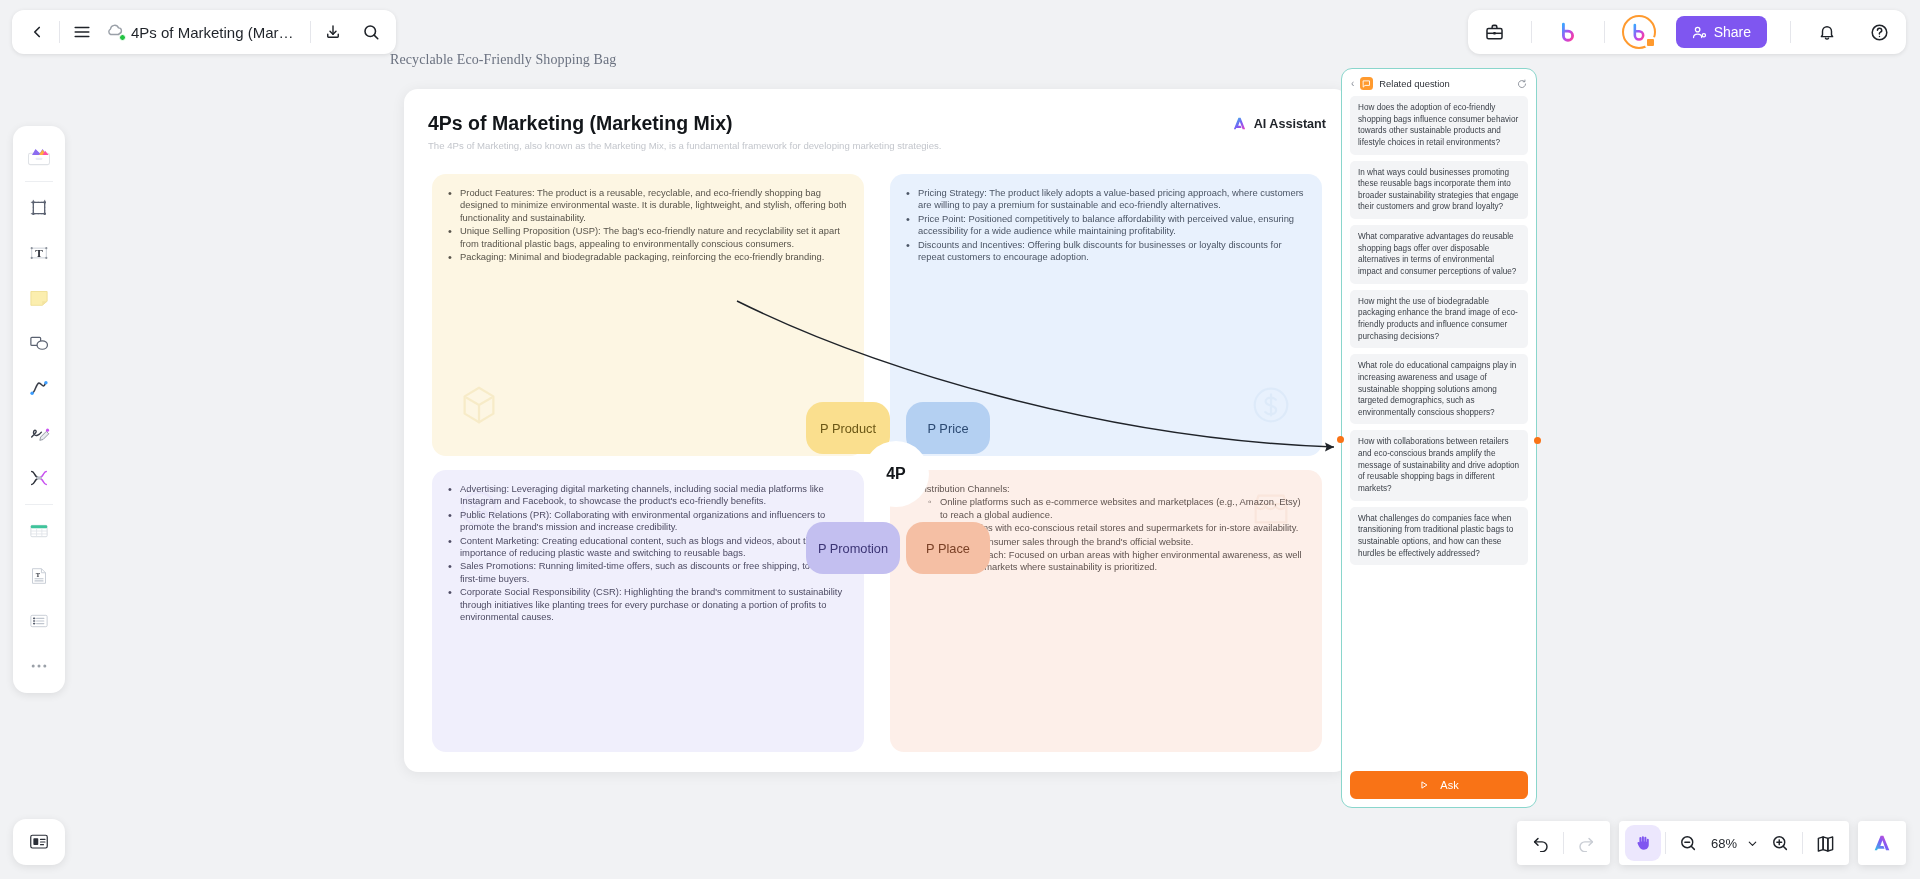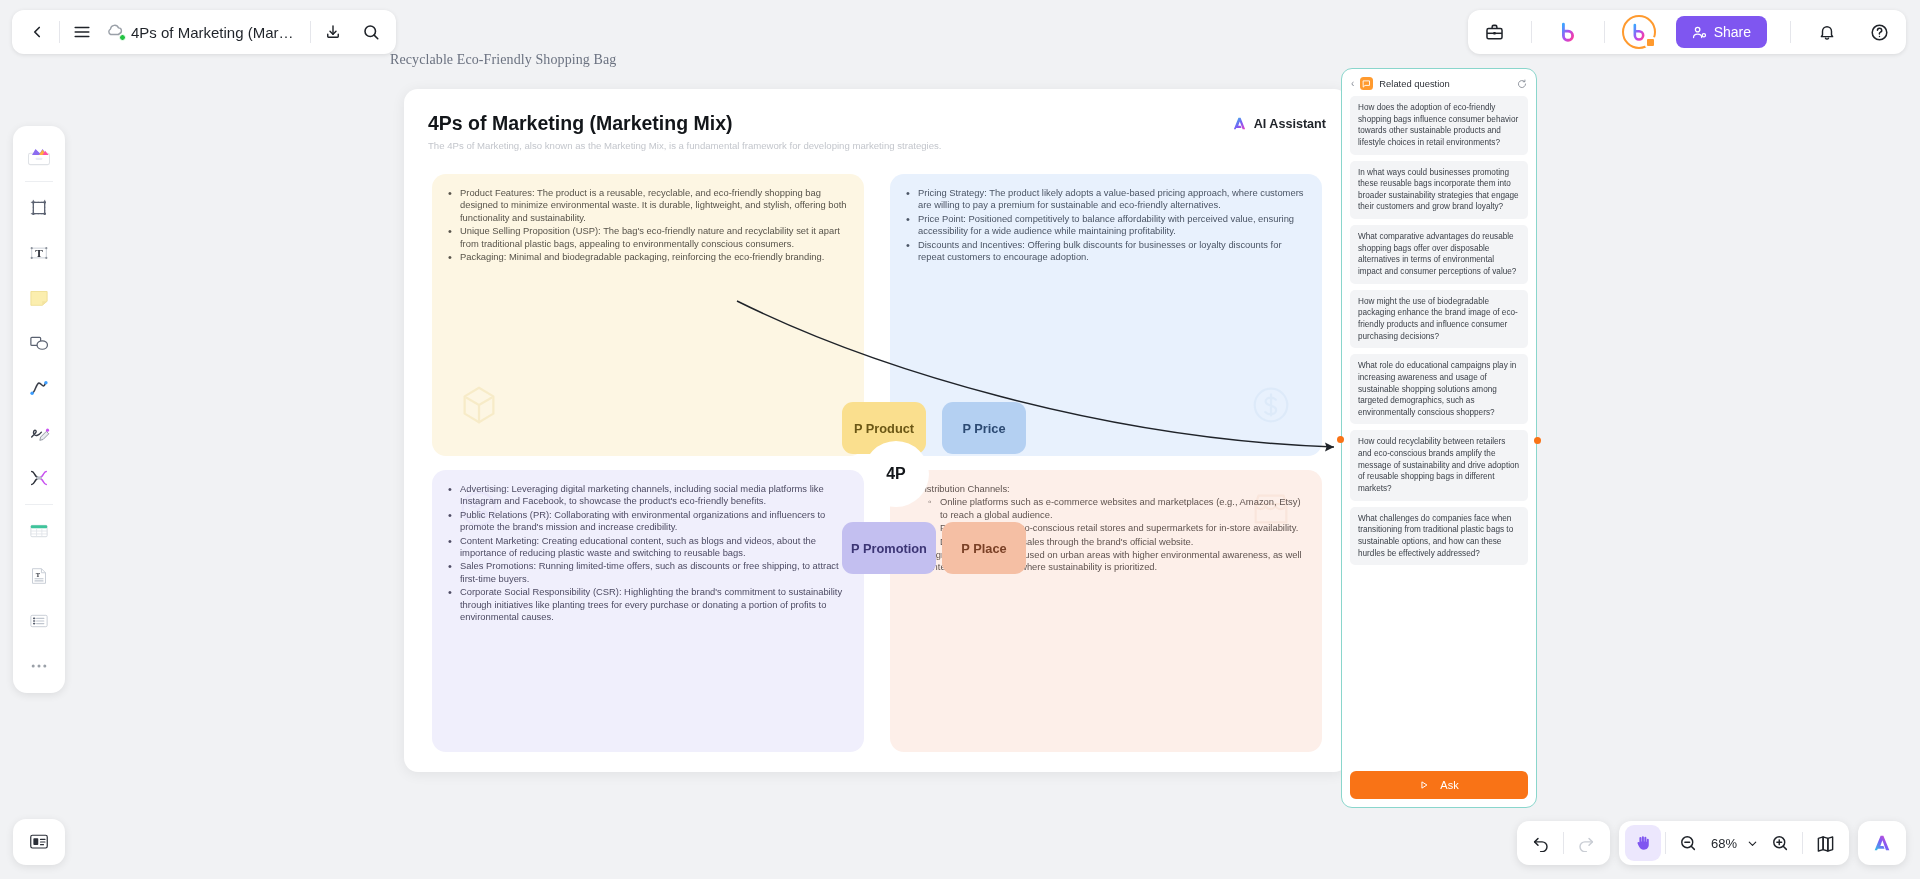"P Product" .ptag { border-radius: 11px -> 17px; font-weight: 700 -> 400; margin-left: 36px -> none }
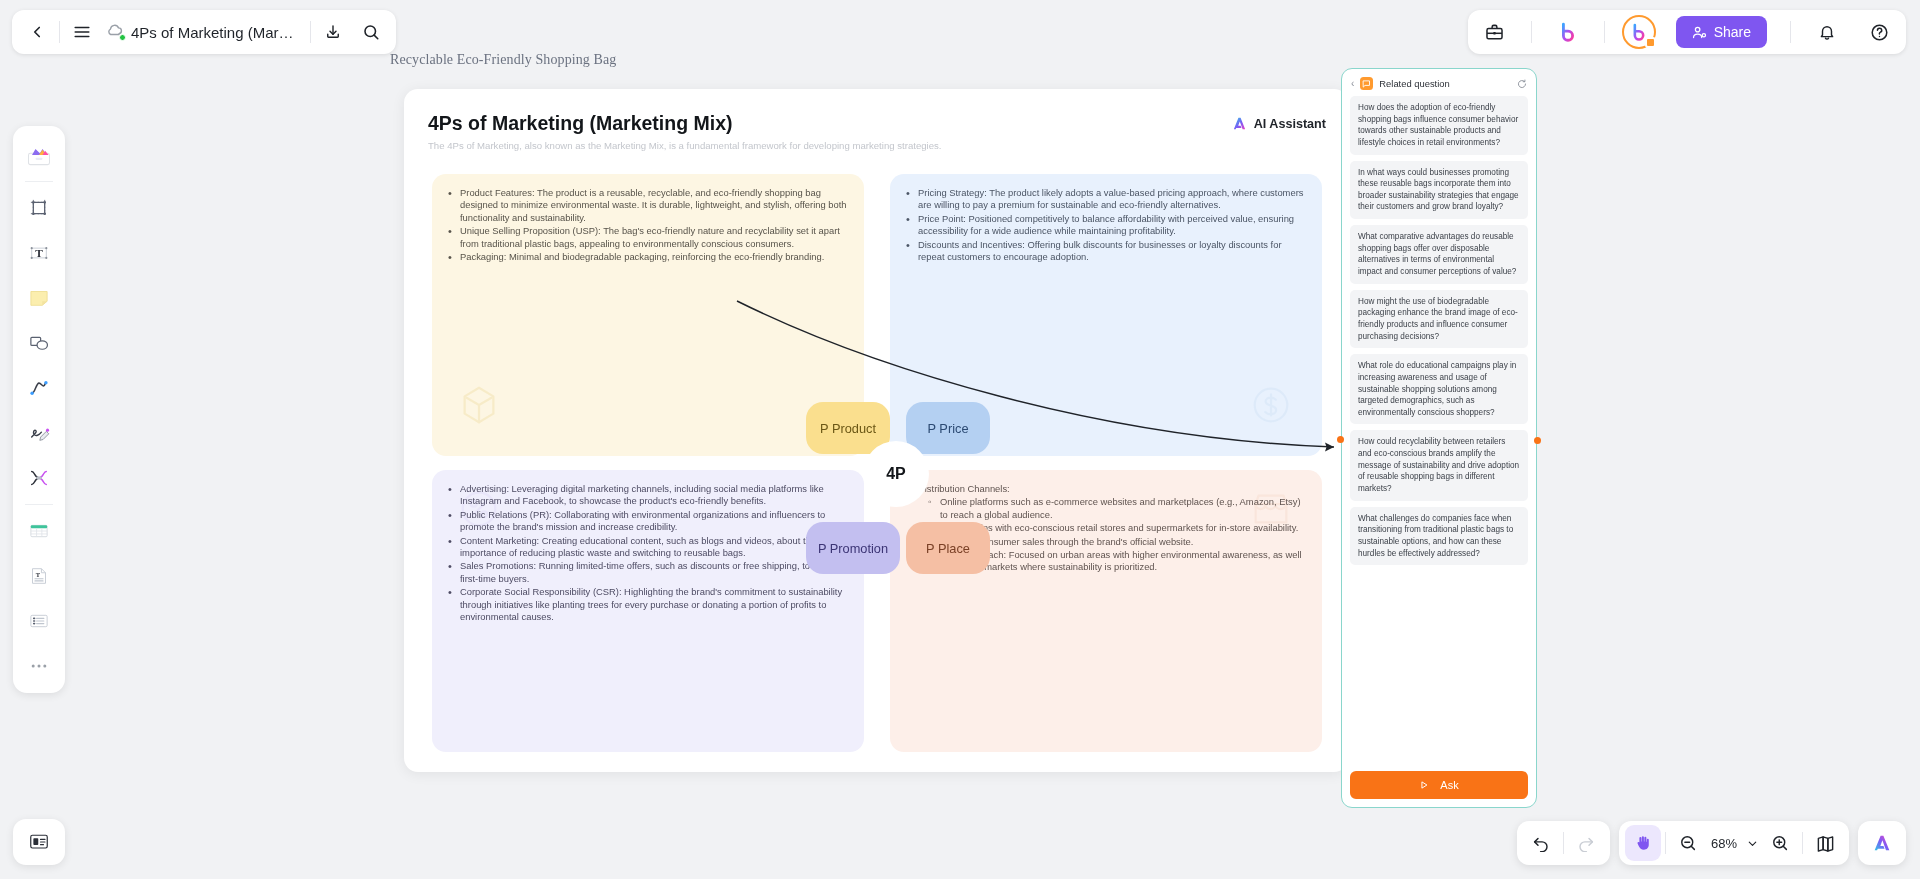"How could recyclability between" div.rq-card { text: could recyclability -> with collaborations }
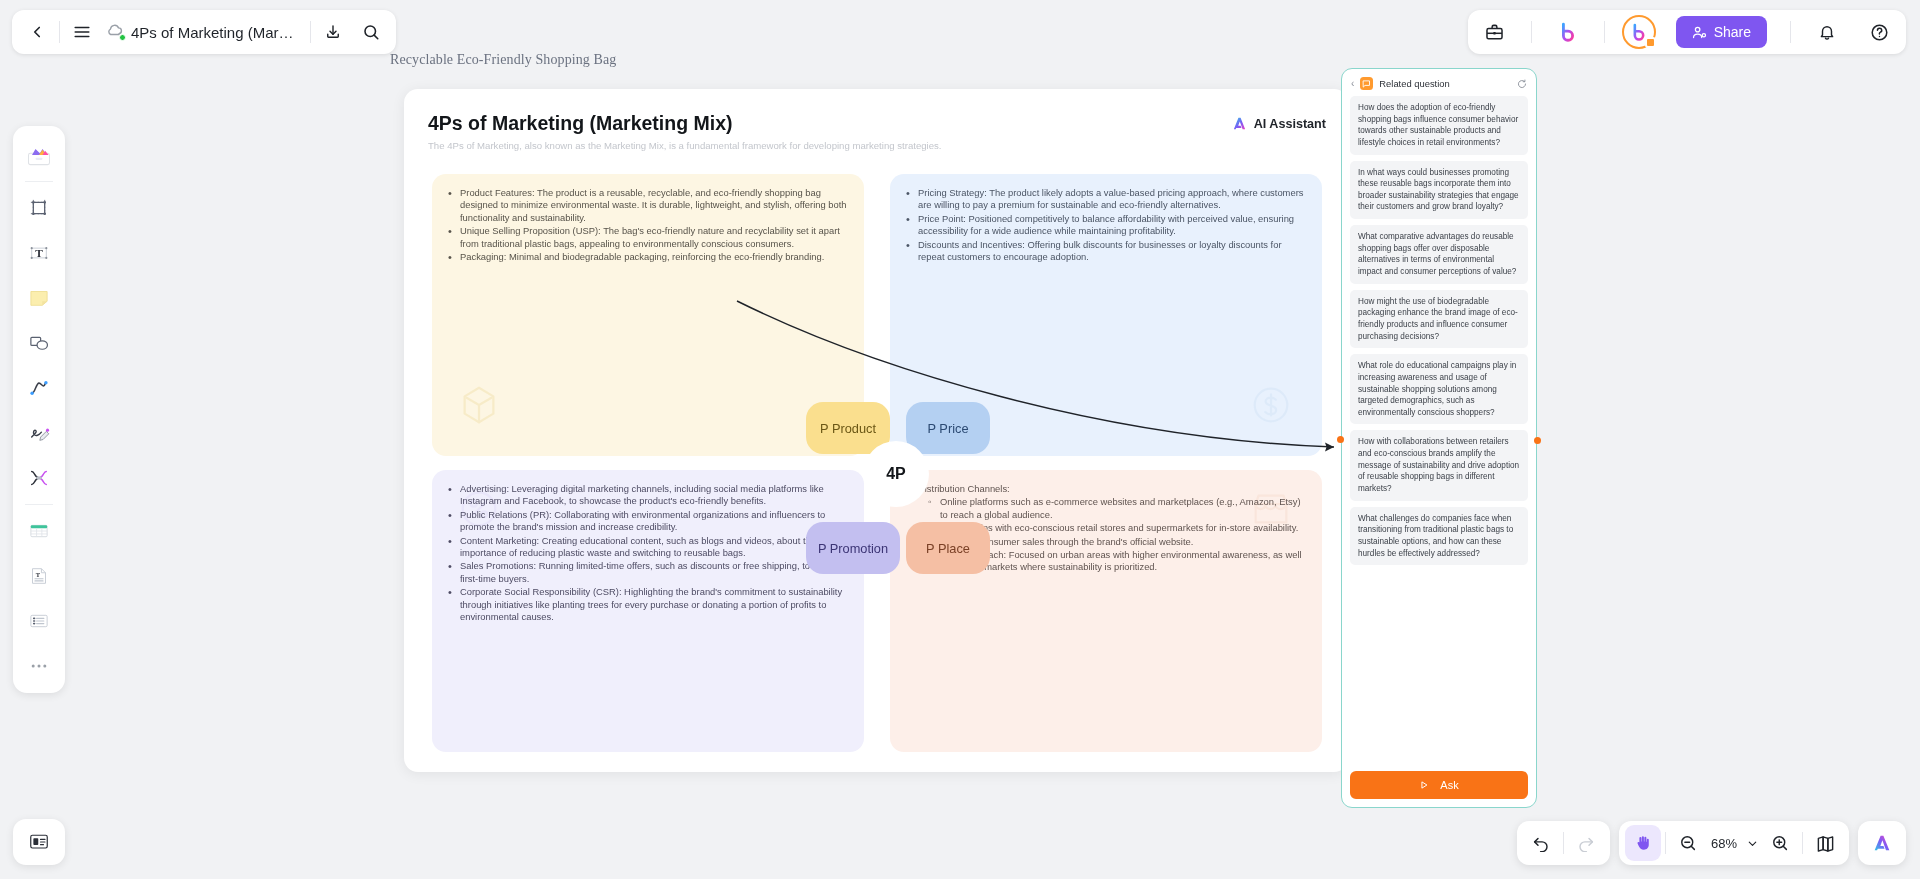"68%" .bb-group { border-radius: 12px -> 4px }
